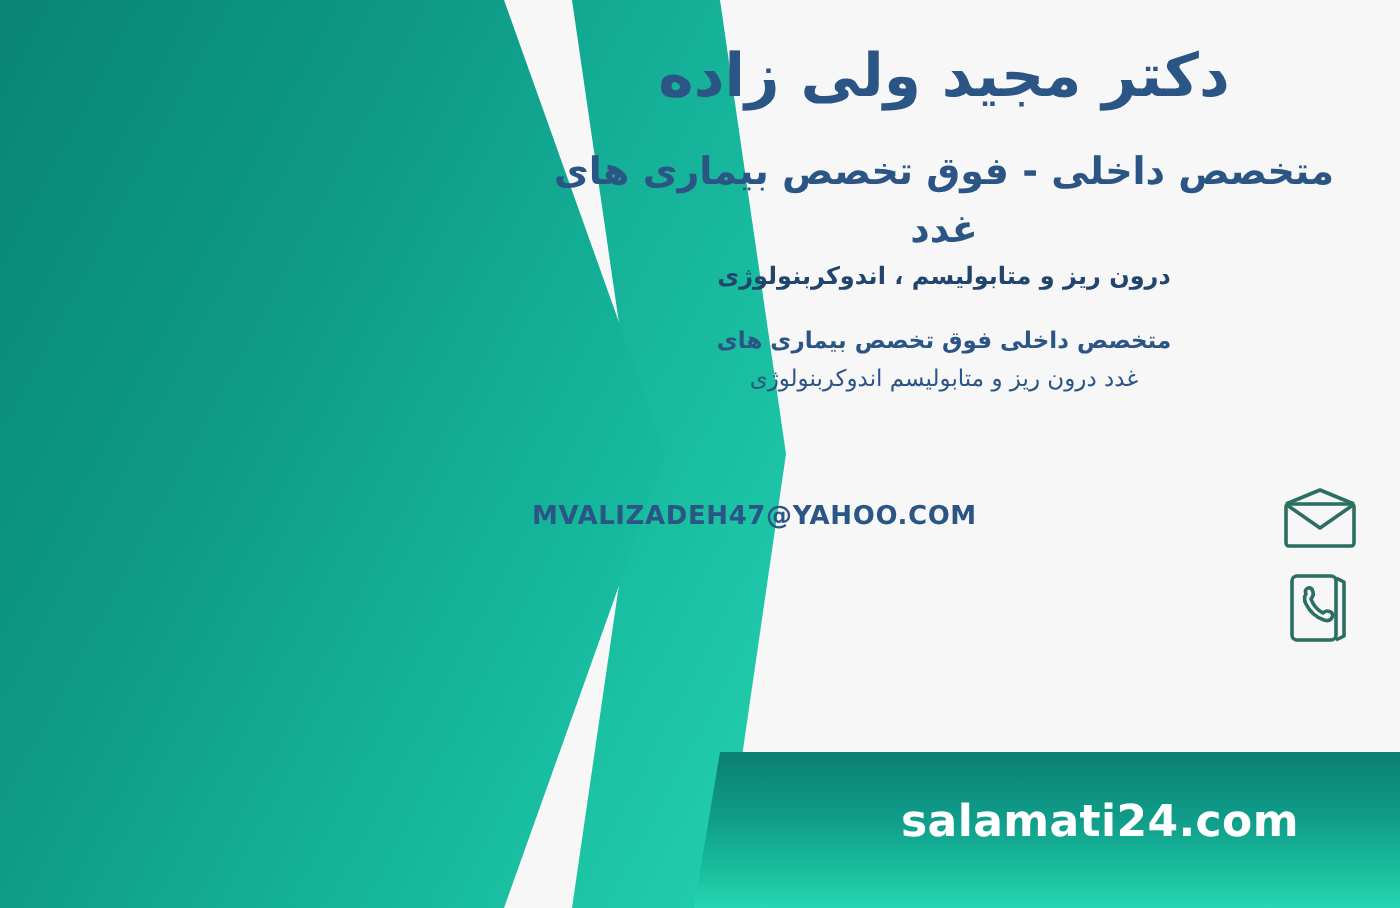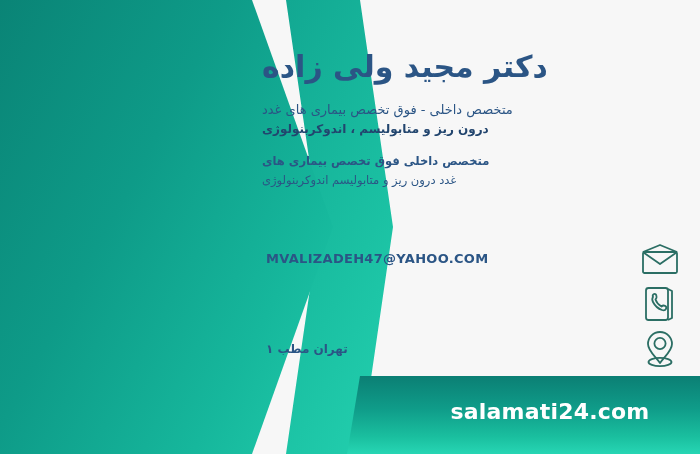"دکتر مجید ولی زاده" .content { text-align: left -> center; top: 48px -> 20px }
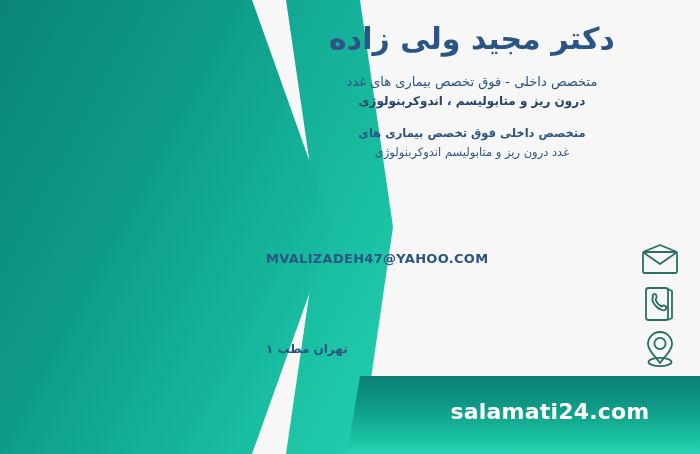"متخصص داخلی - فوق تخصص" .spec-1 { font-size: 13px -> 19px; font-weight: normal -> bold }
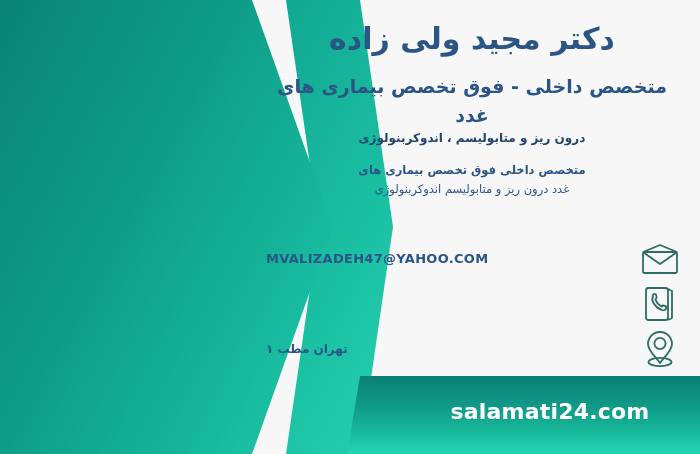"تهران مطب ۱" div.contact-row { html: <div> <span> <svg> <path></path> <circle></circle> <ellipse></ellipse> </svg> </span> <span>تهران مطب ۱</span> </div> -> none }
